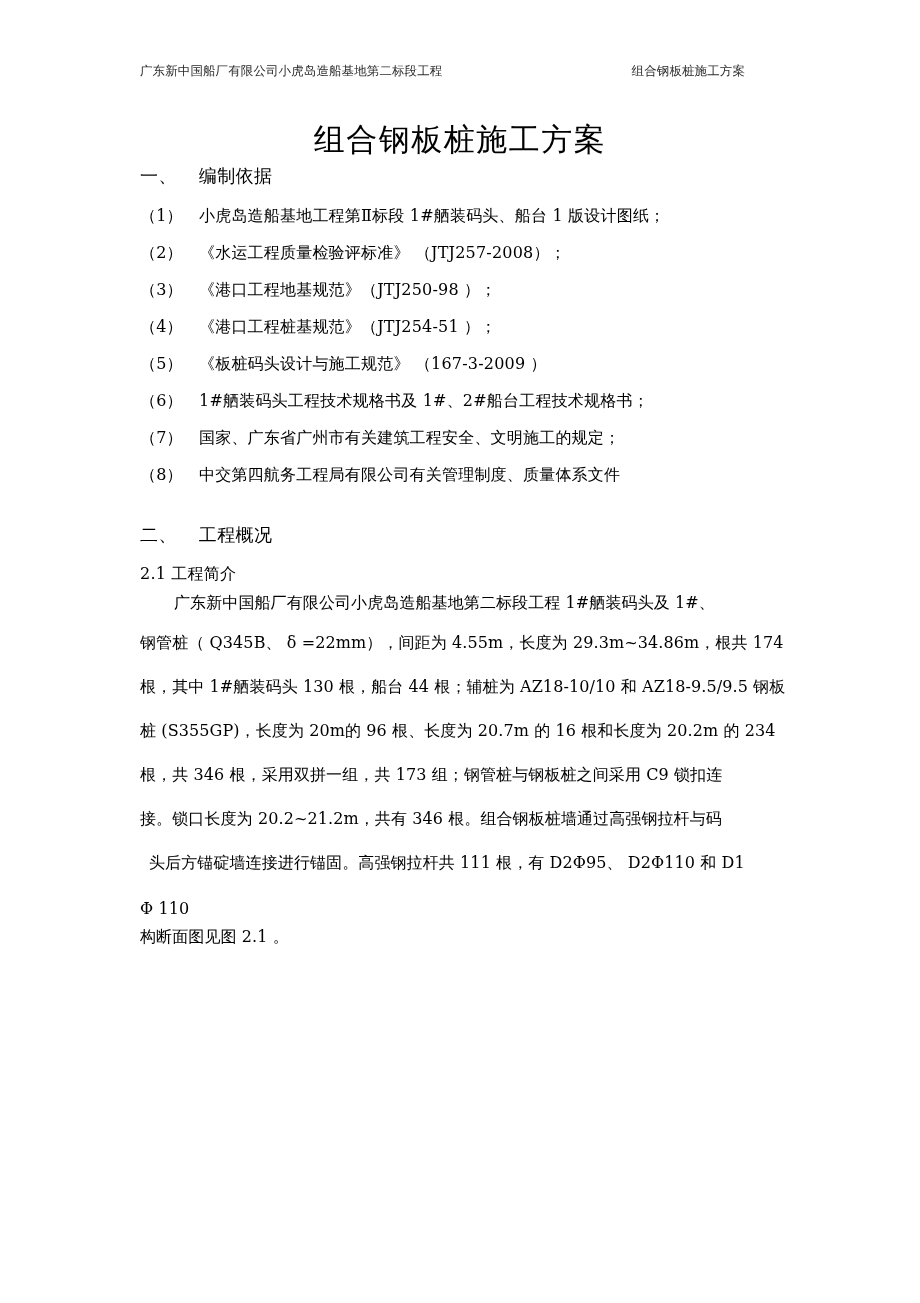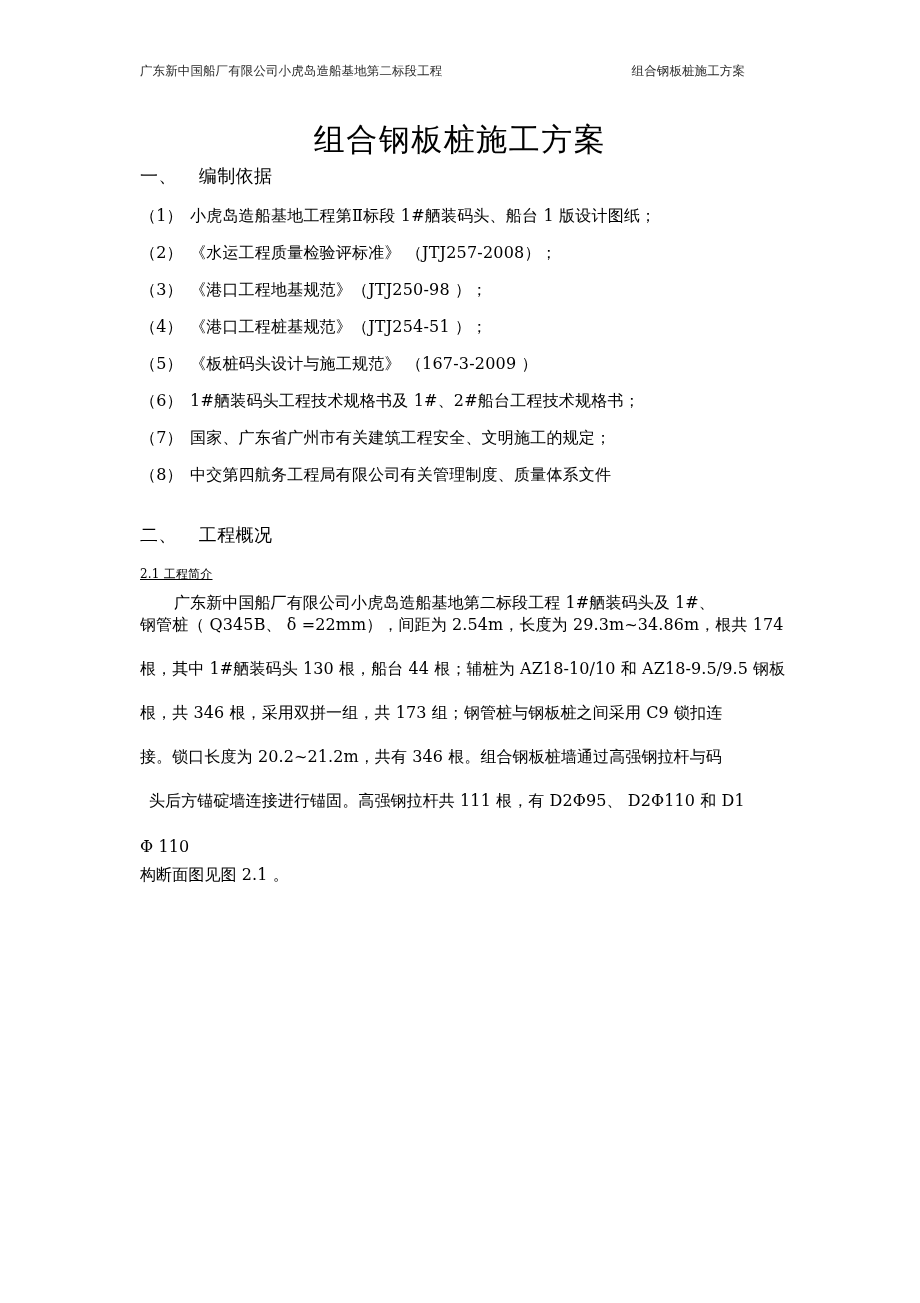"小虎岛造船基地工程第Ⅱ标段 1#舾装码头、船台 1 版设计图纸；" .ref-list .ref-text { margin-left: none -> 9px }
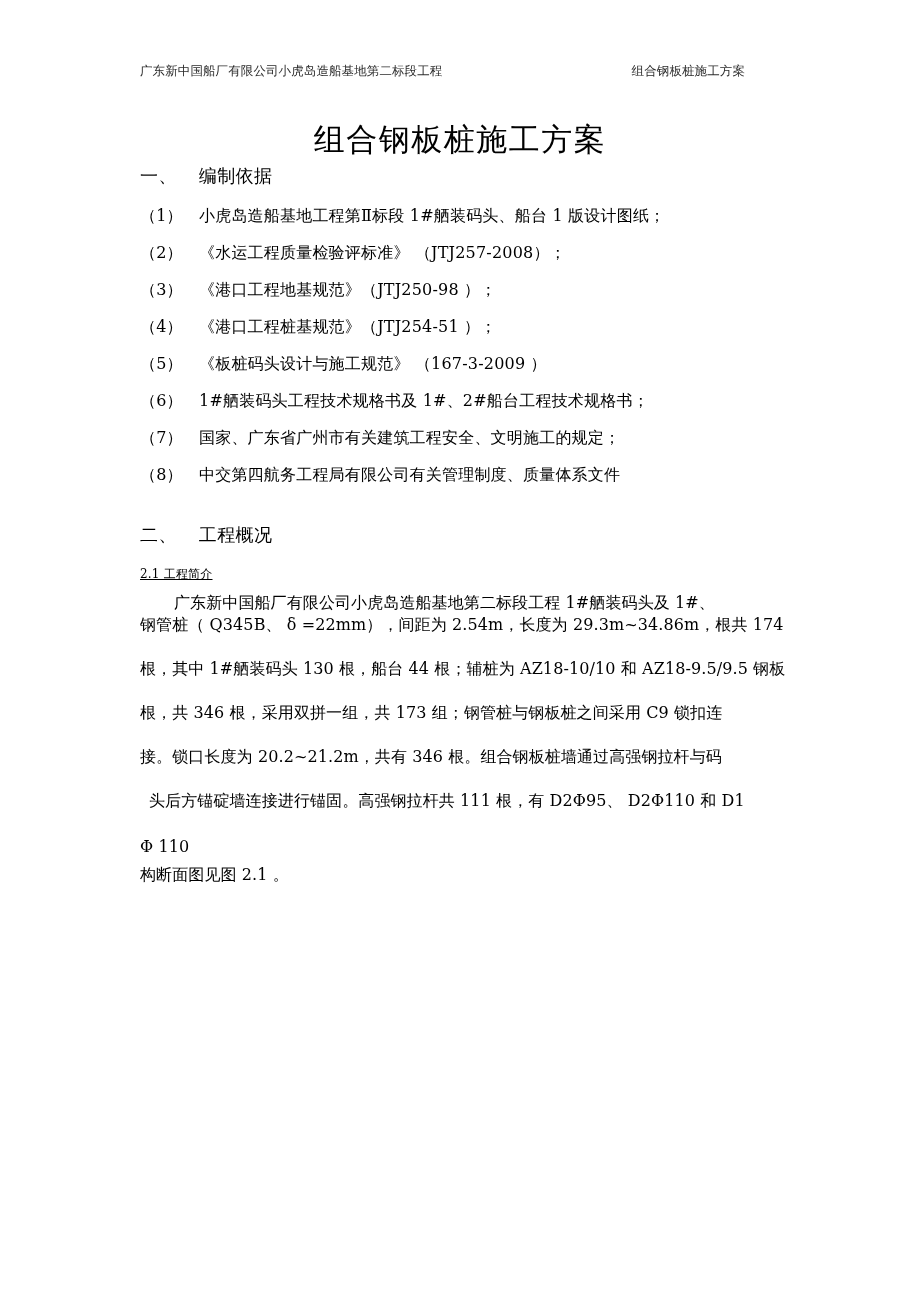"2.1 工程简介" .sub-heading { font-size: 12px -> 16px; text-decoration: underline -> none }
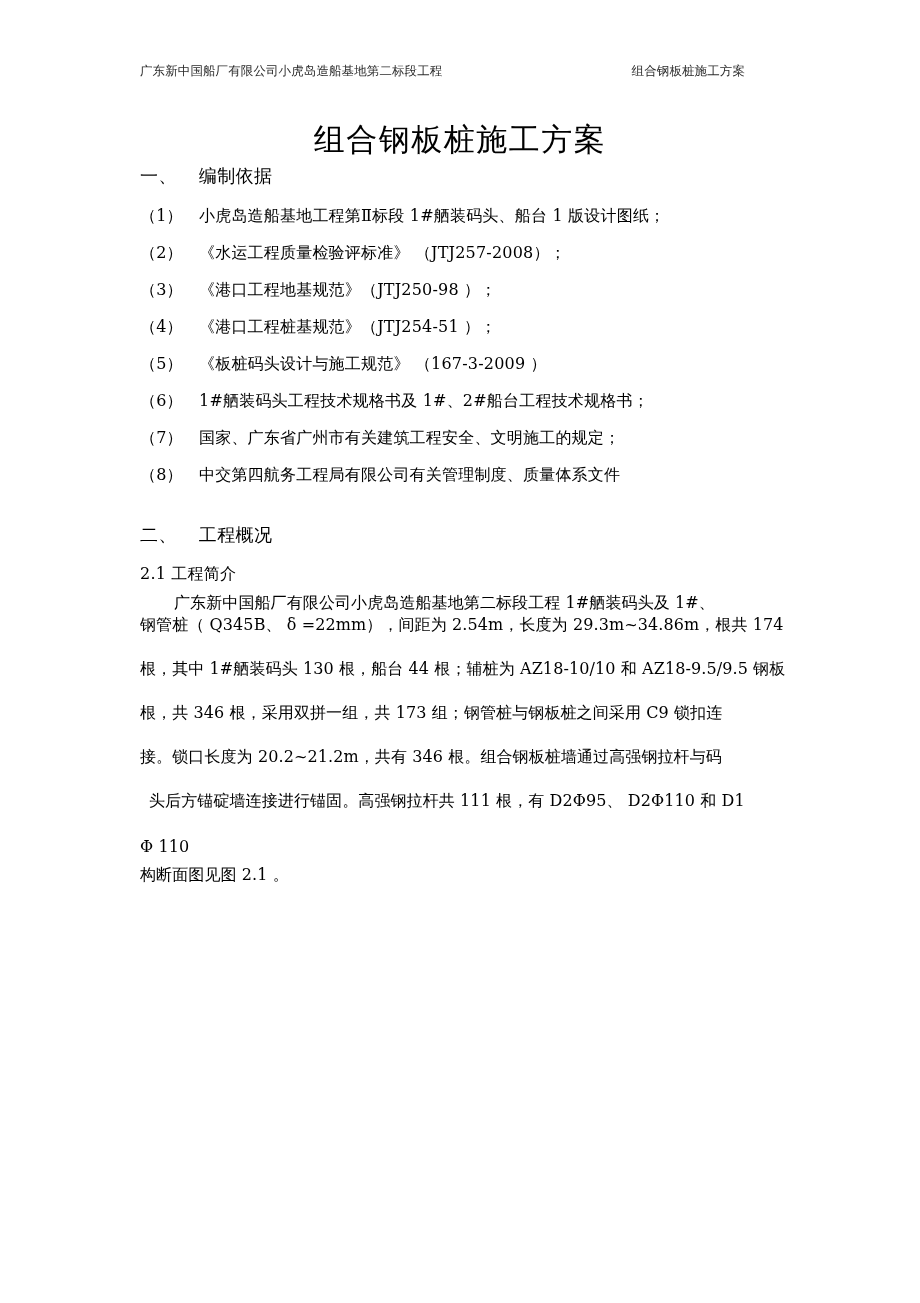"广东新中国船厂有限公司小虎岛造船基地第二标段工程 1#舾装码头及 1#、" .body-line.lead { margin-bottom: none -> 18px }
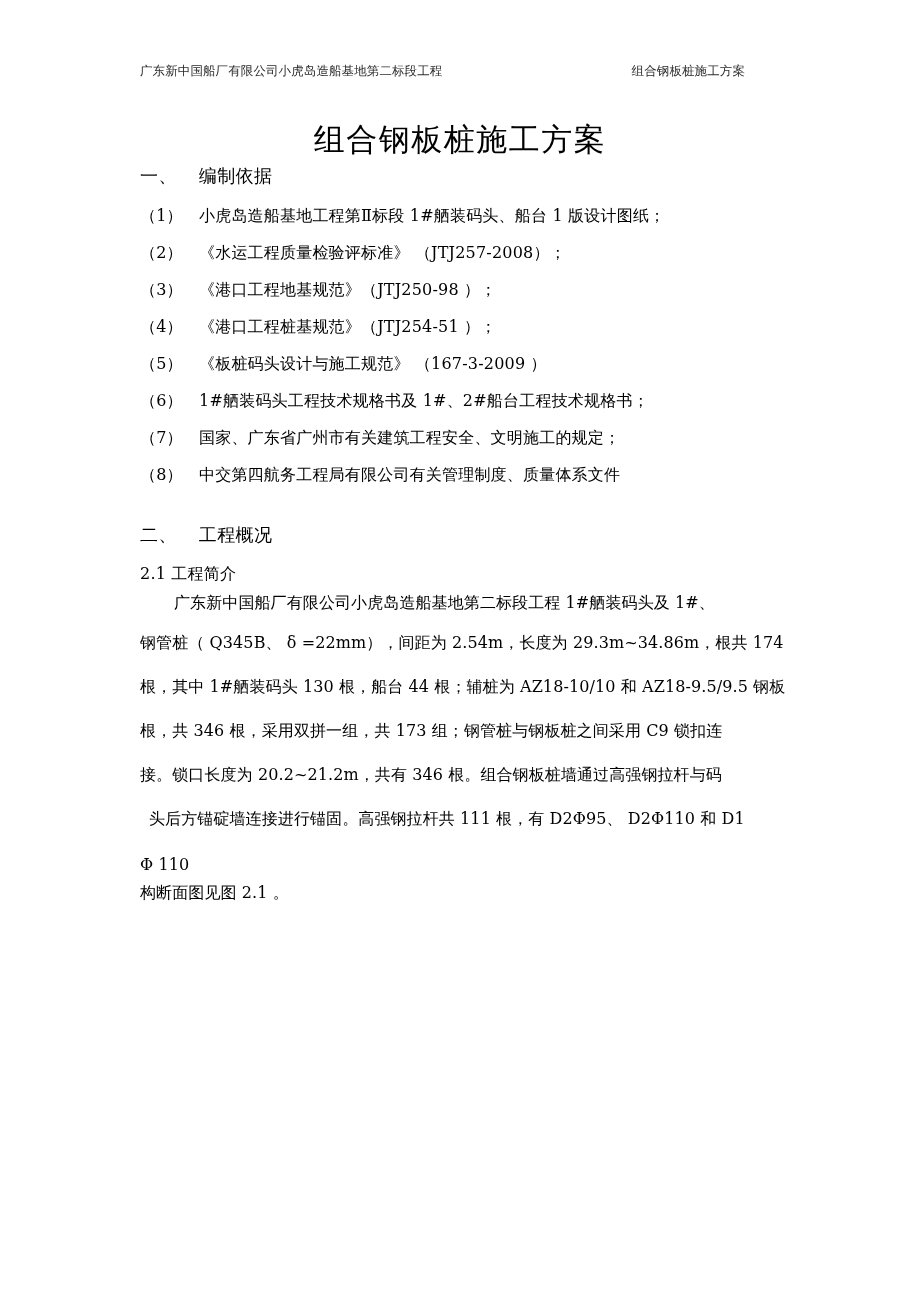"钢管桩（ Q345B、 δ =22mm），间距为 2.54m，长度为" div.body-line { text: 2.54m -> 4.55m }
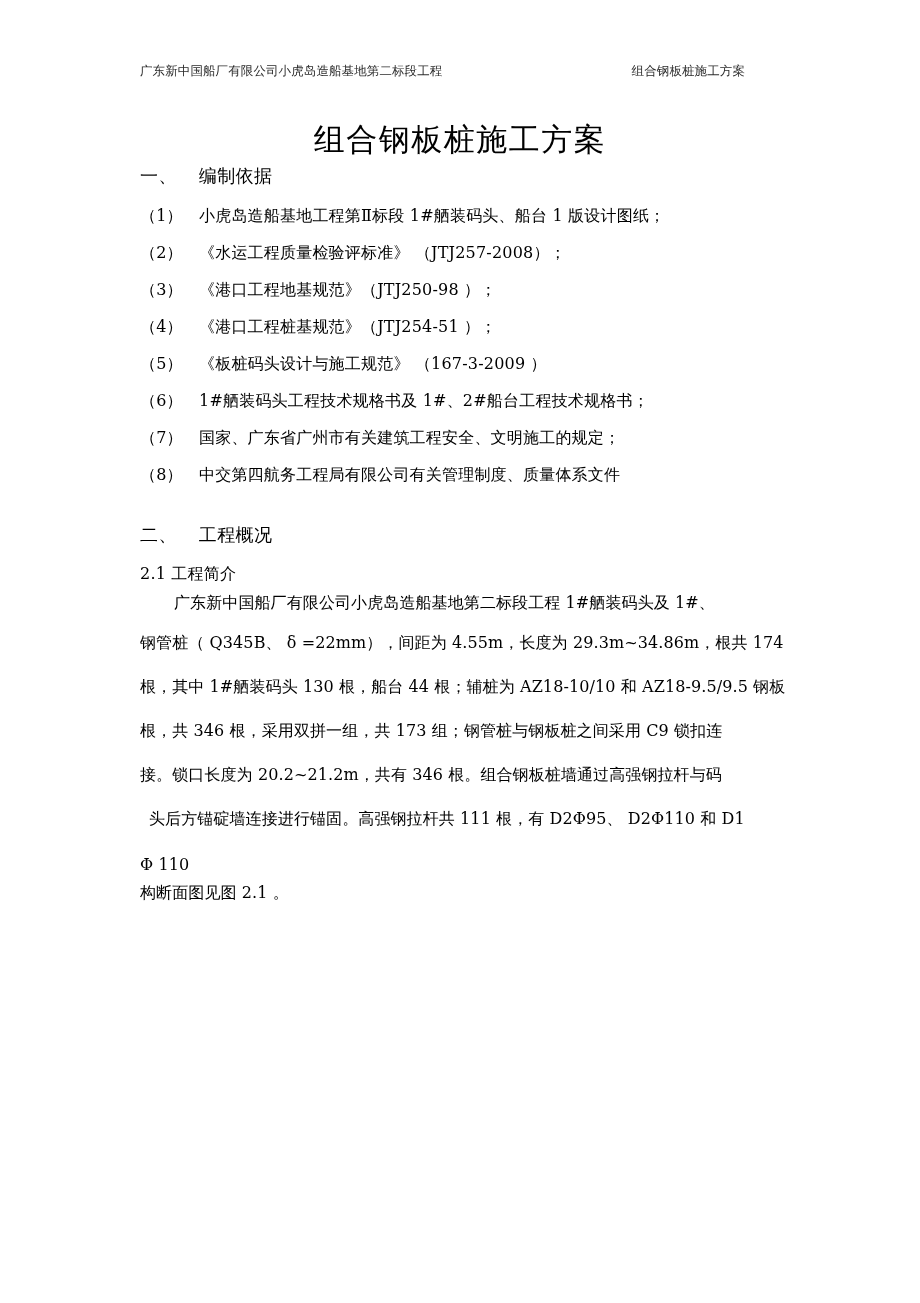"桩 (S355GP)，长度为 20m的 96 根、长度为" div.body-line { html: none -> <div>桩 (S355GP)，长度为 20m的 96 根、长度为 20.7m 的 16 根和长度为 20.2m 的 234</div> }
